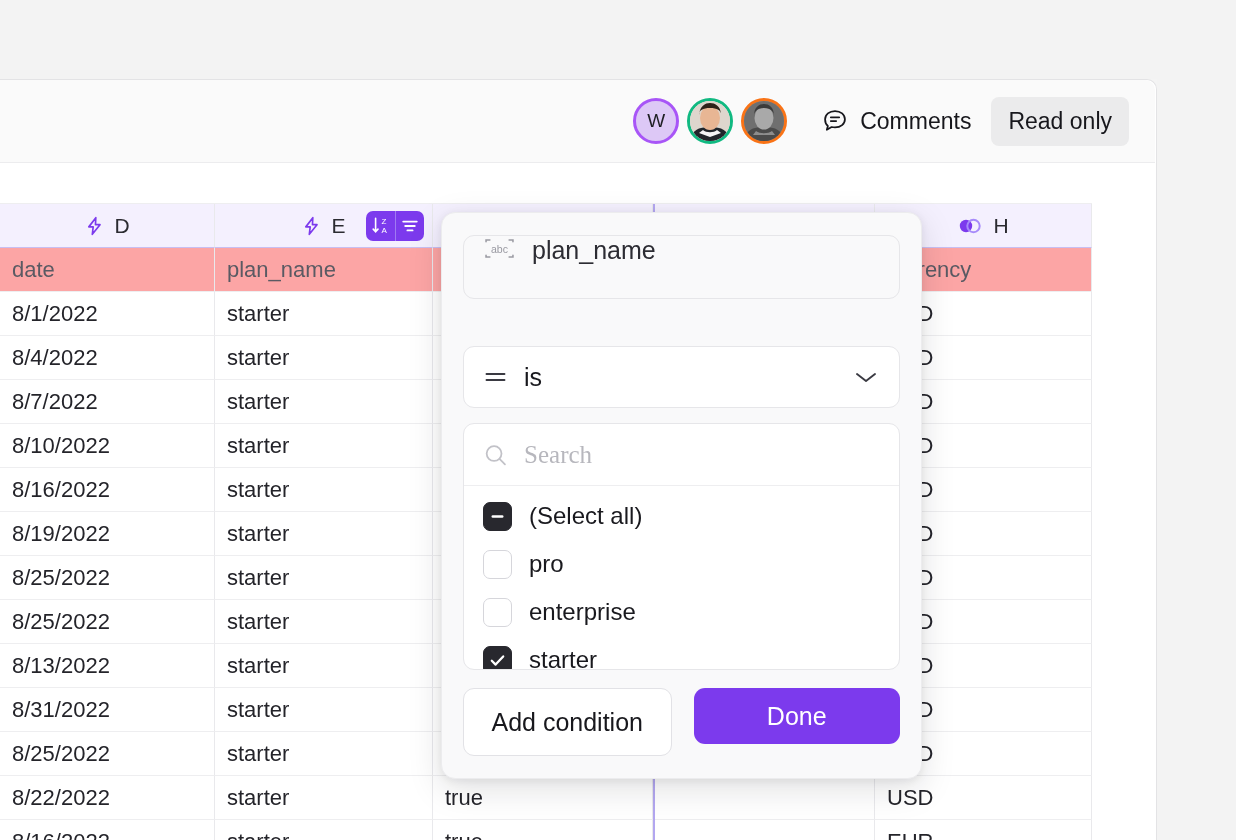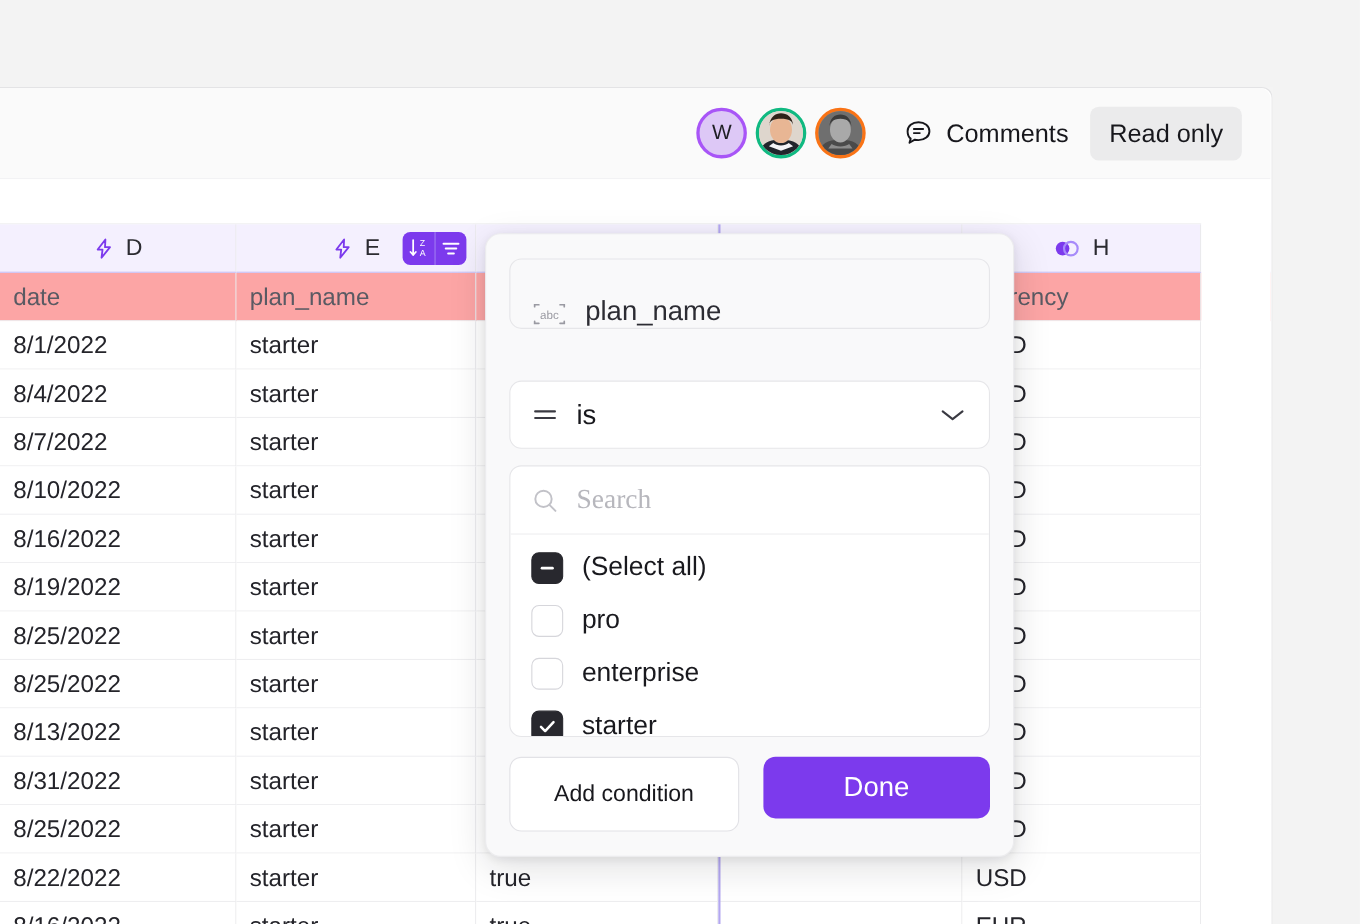"abc" .field-select { align-items: flex-end -> flex-start }
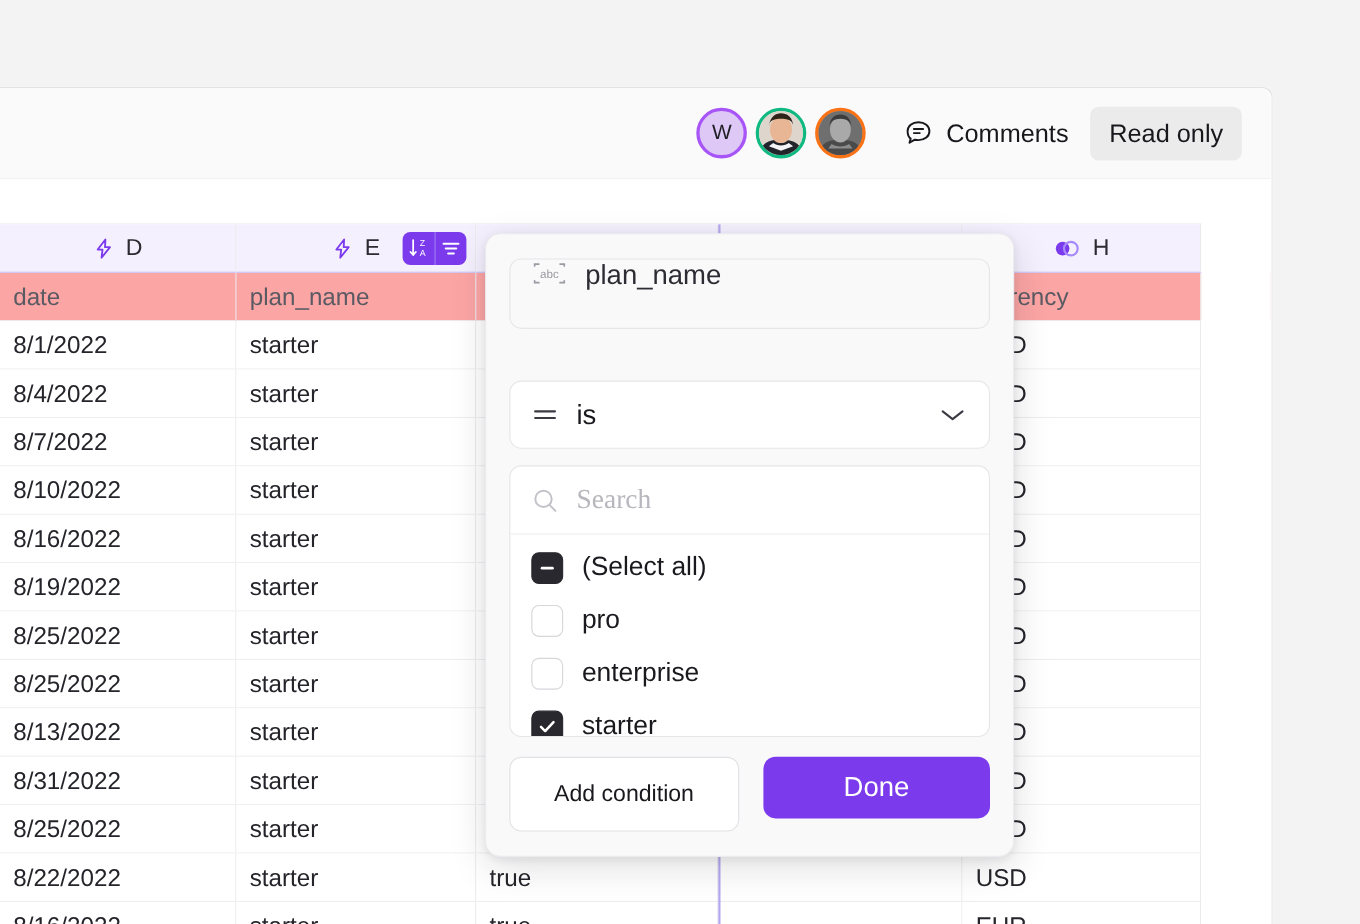"Add condition" .btn-secondary { font-size: 21px -> 25px }
